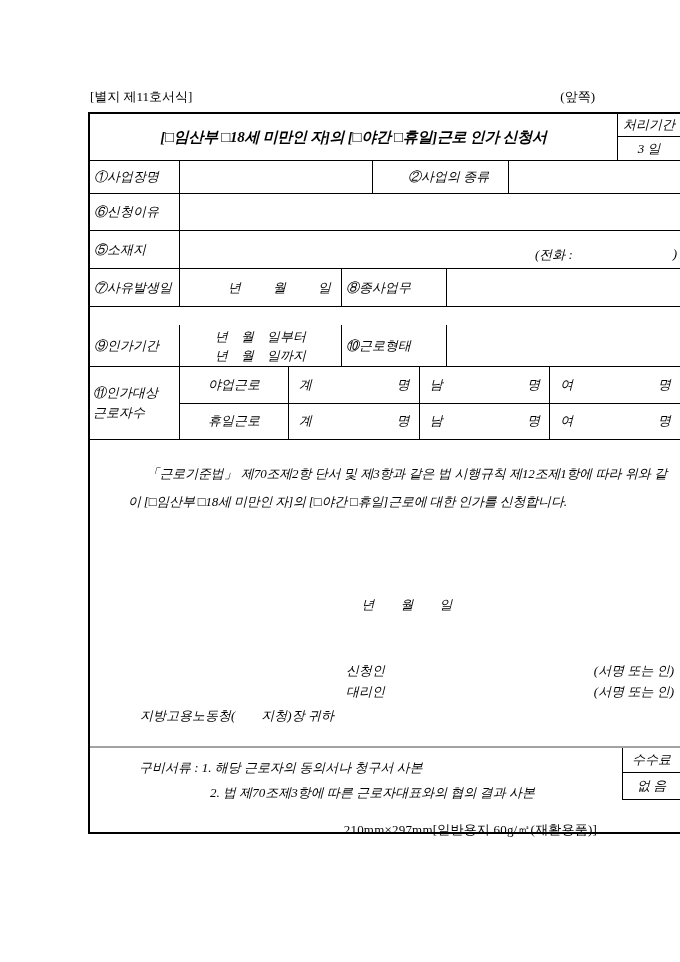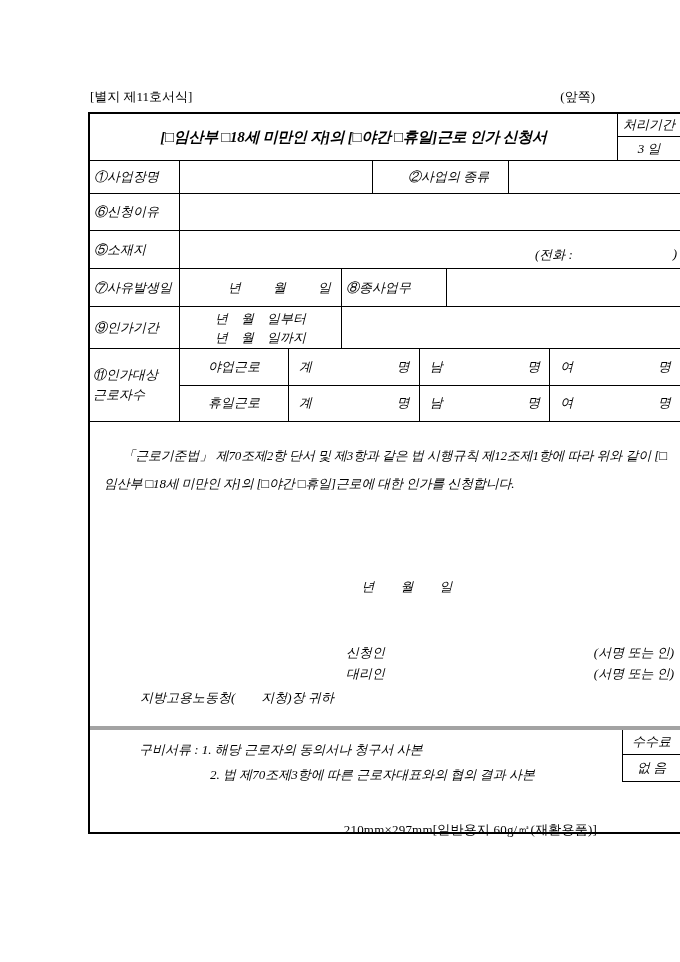"⑨인가기간" .r6 { margin-top: none -> 18px }
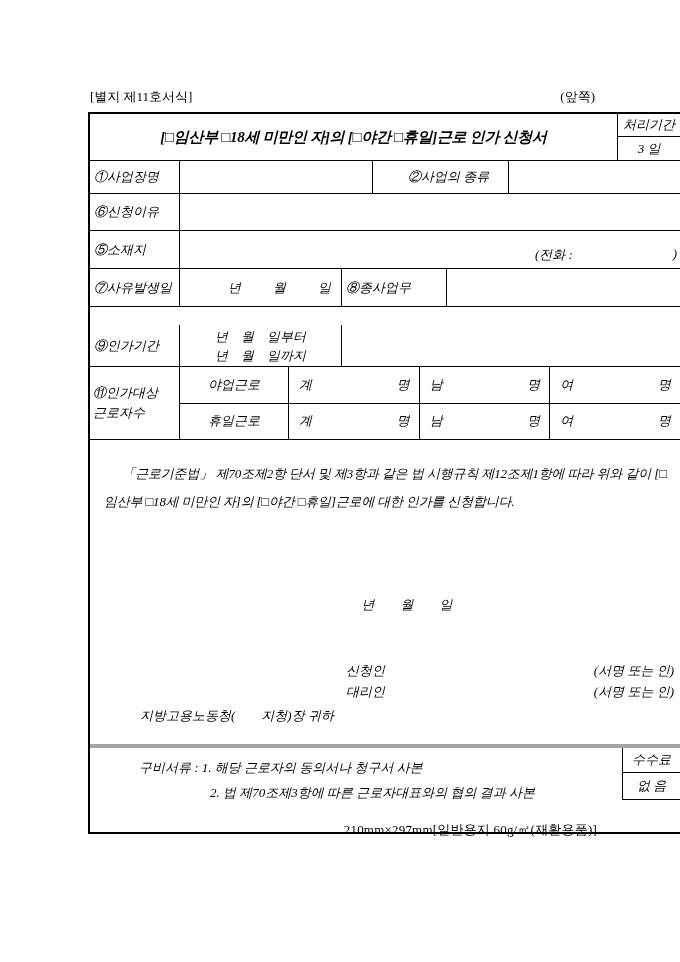"⑩근로형태" div.cell { html: none -> <div>⑩근로형태</div> }
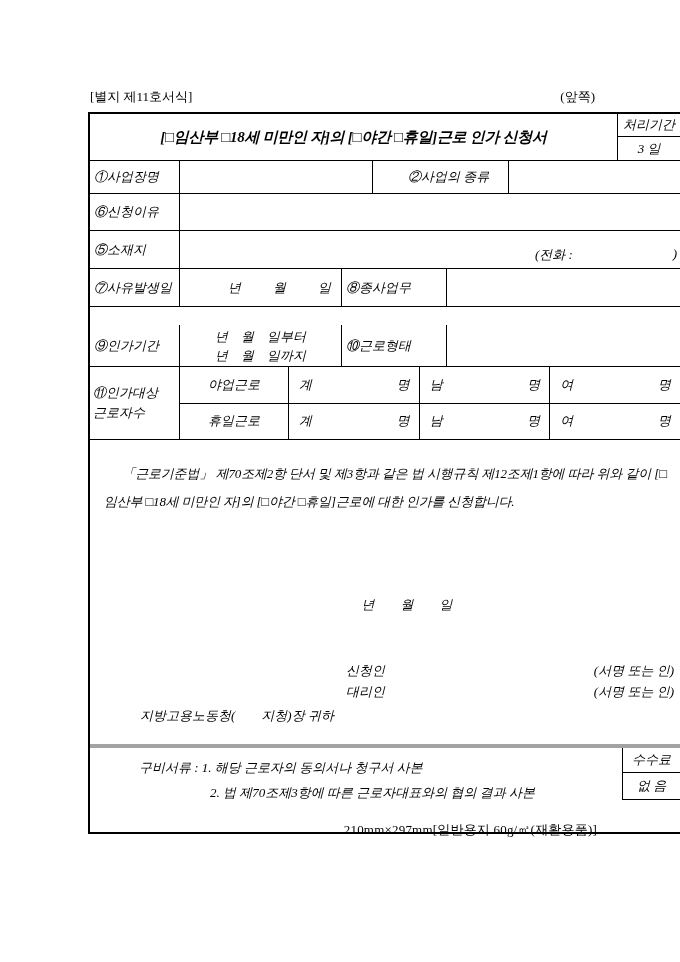"「근로기준법」 제70조제2항 단서 및 제3항과" .body-area { border-bottom: 4px solid #a3a3a3 -> 2px solid #a3a3a3; padding-left: none -> 24px }
